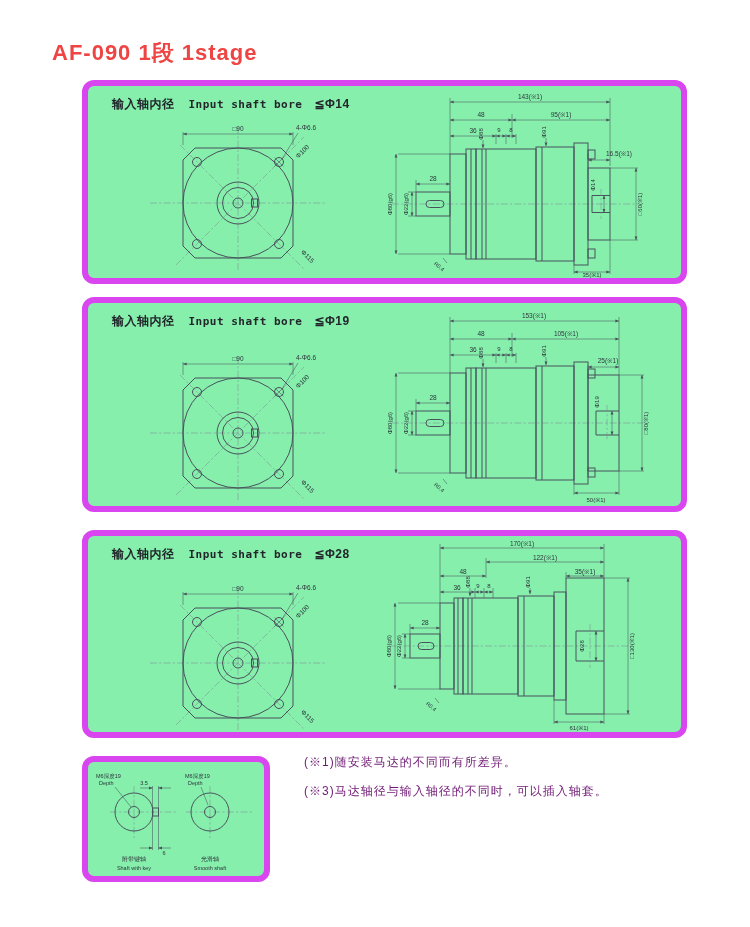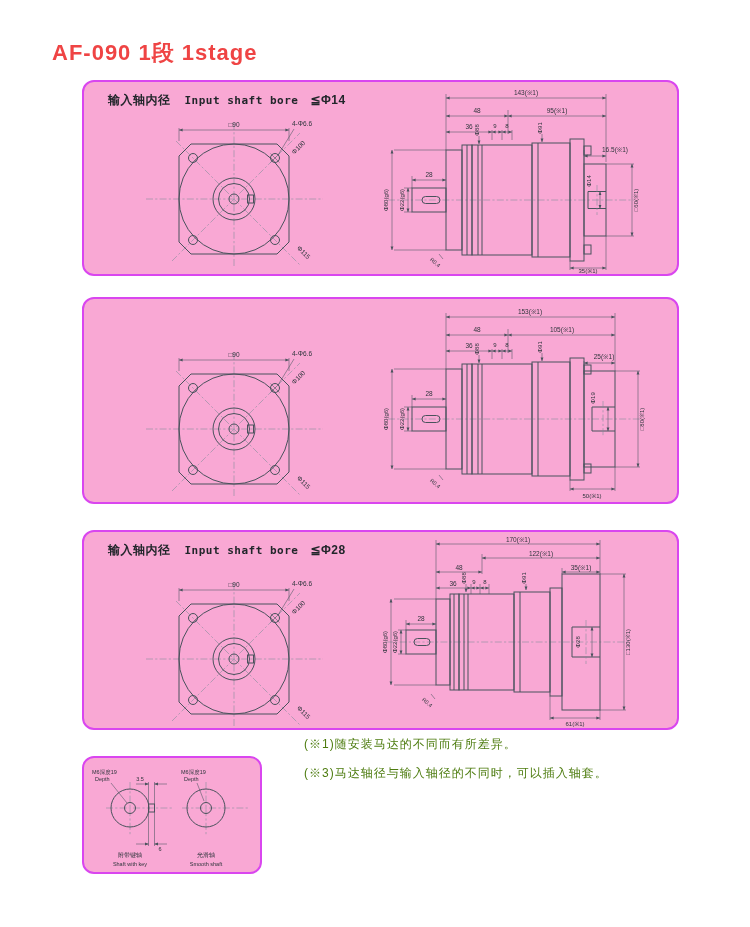"输入轴内径 Input shaft bore ≦Φ14" .panel { background: #f9a8d4 -> #86efac; border: 2px solid #d946ef -> 6px solid #d946ef }
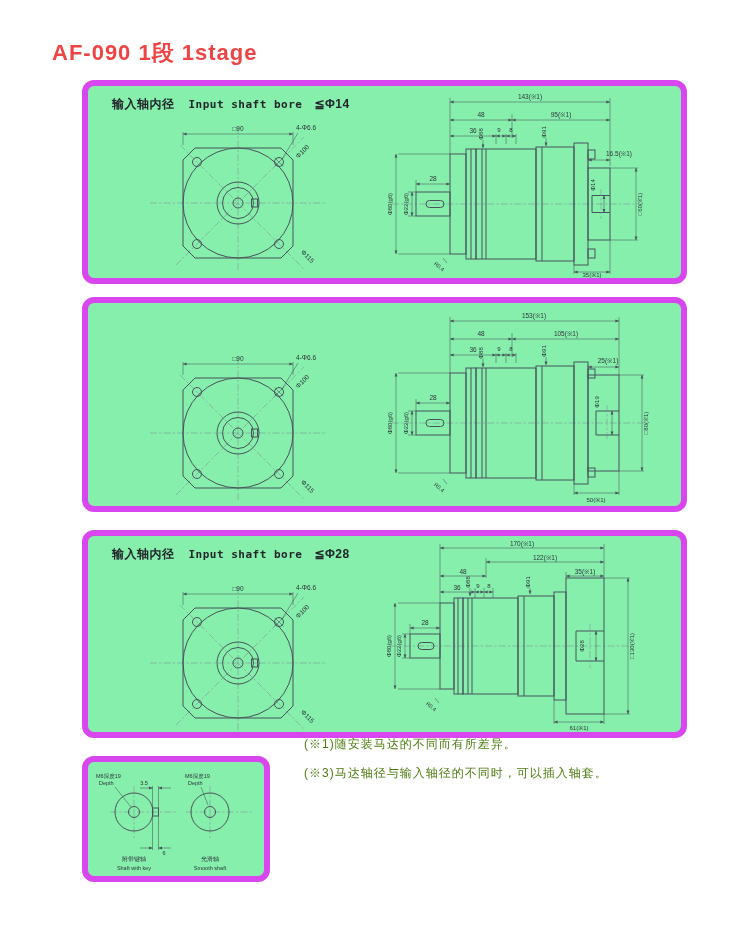"输入轴内径 Input shaft bore ≦Φ19" div.phead { html: none -> <div> <span>输入轴内径</span><span>Input shaft bore</span><span>≦Φ19</span> </div> }
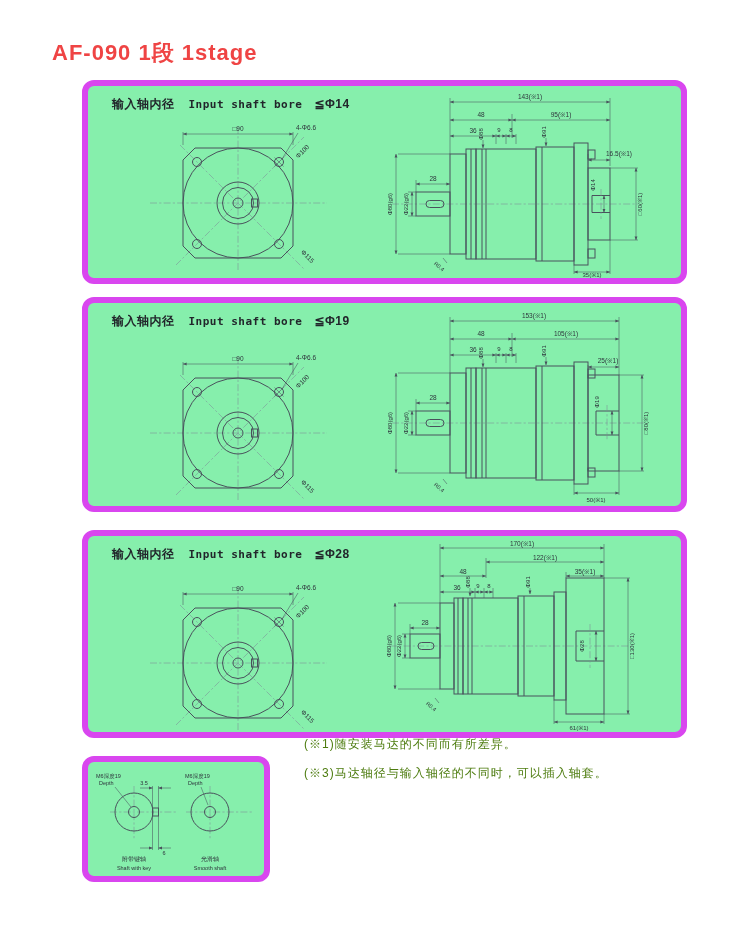"(※1)随安装马达的不同而有所差异。" .notes { color: #4d7c0f -> #701a75; top: 736px -> 754px }
